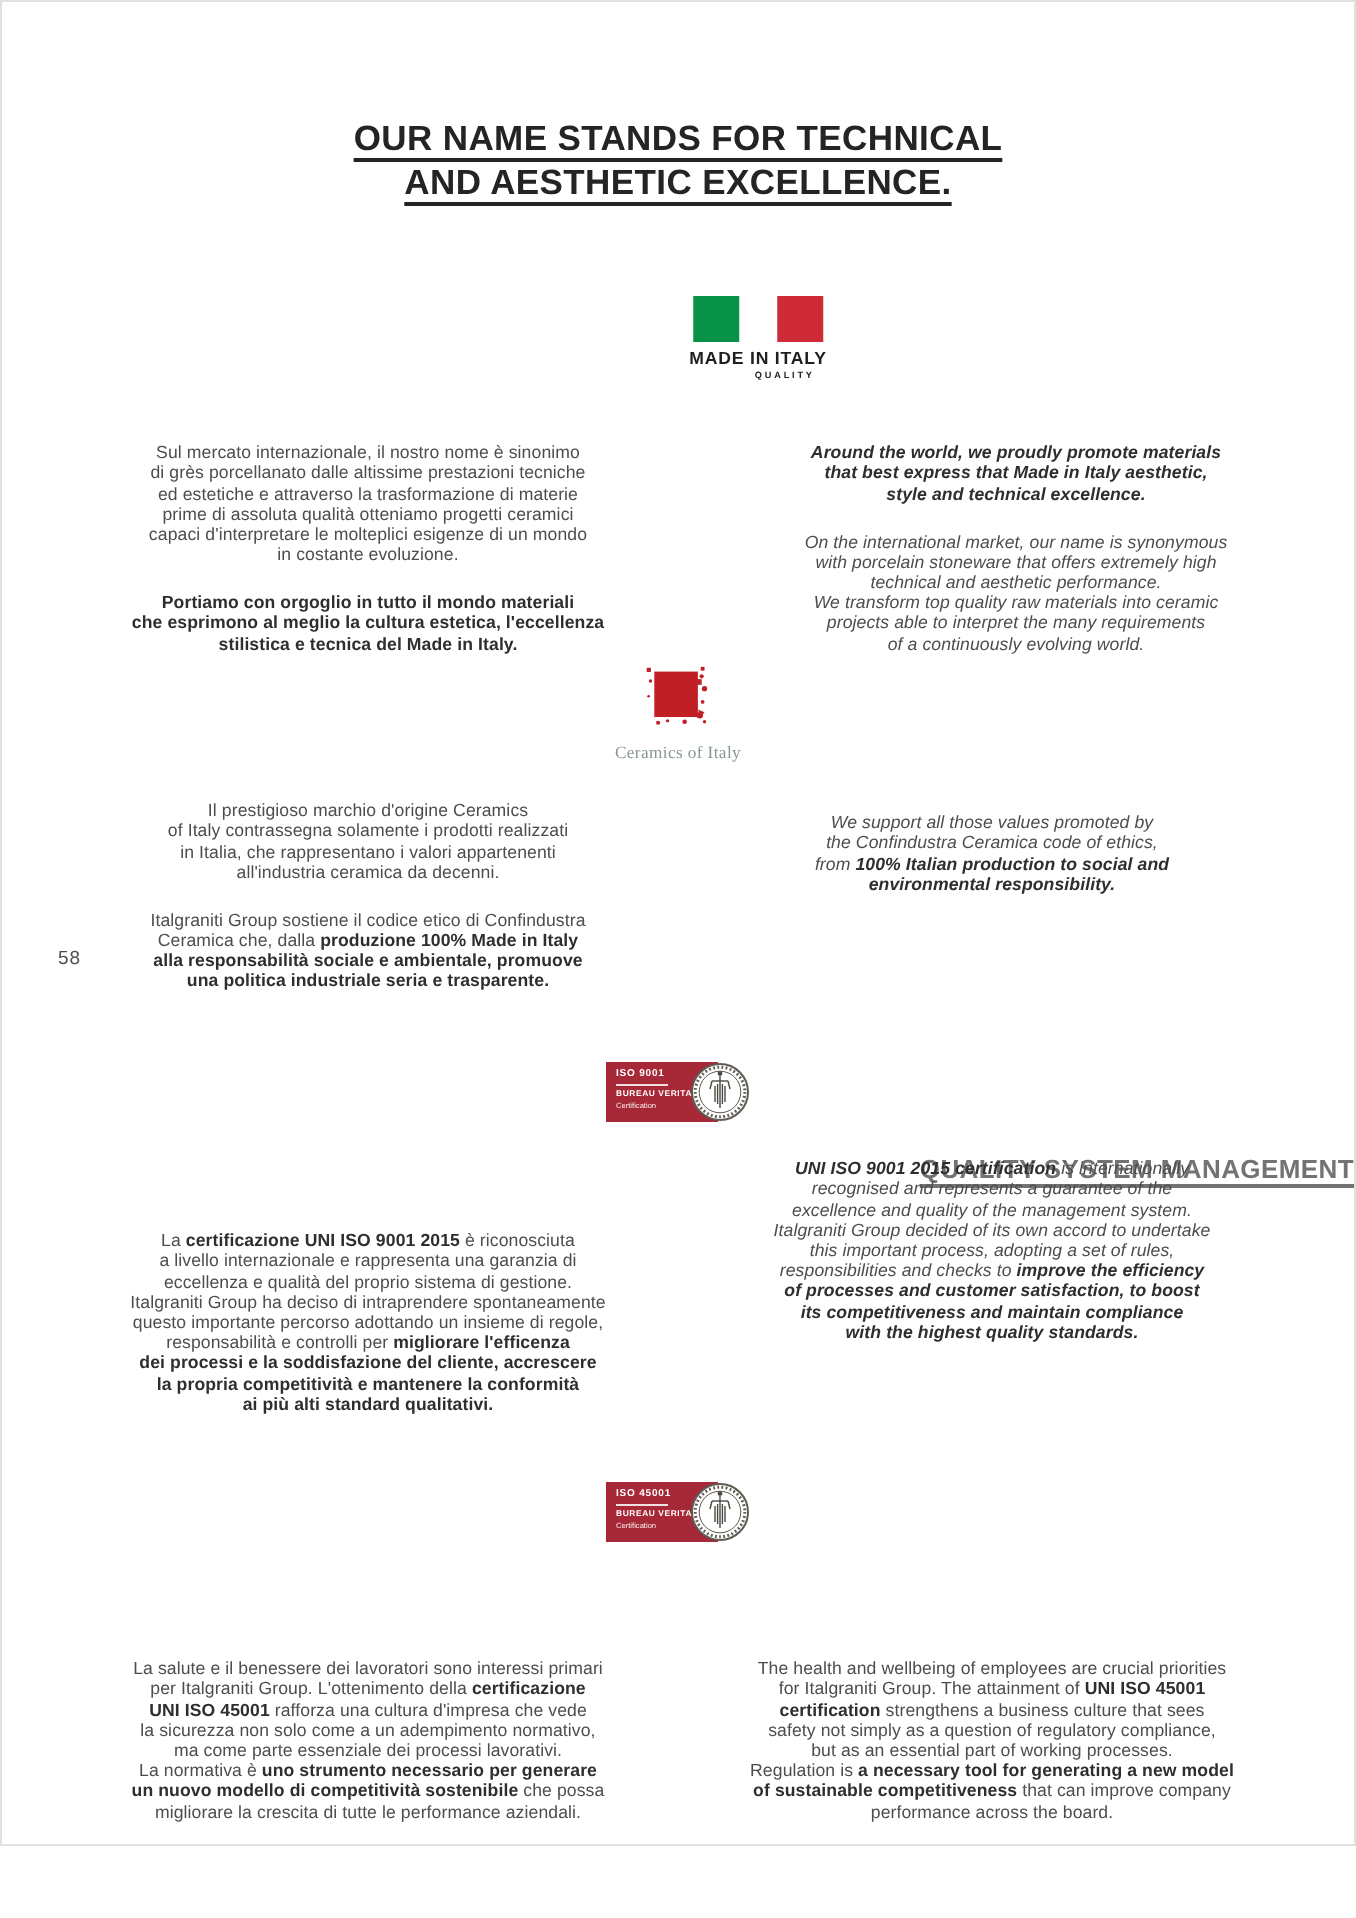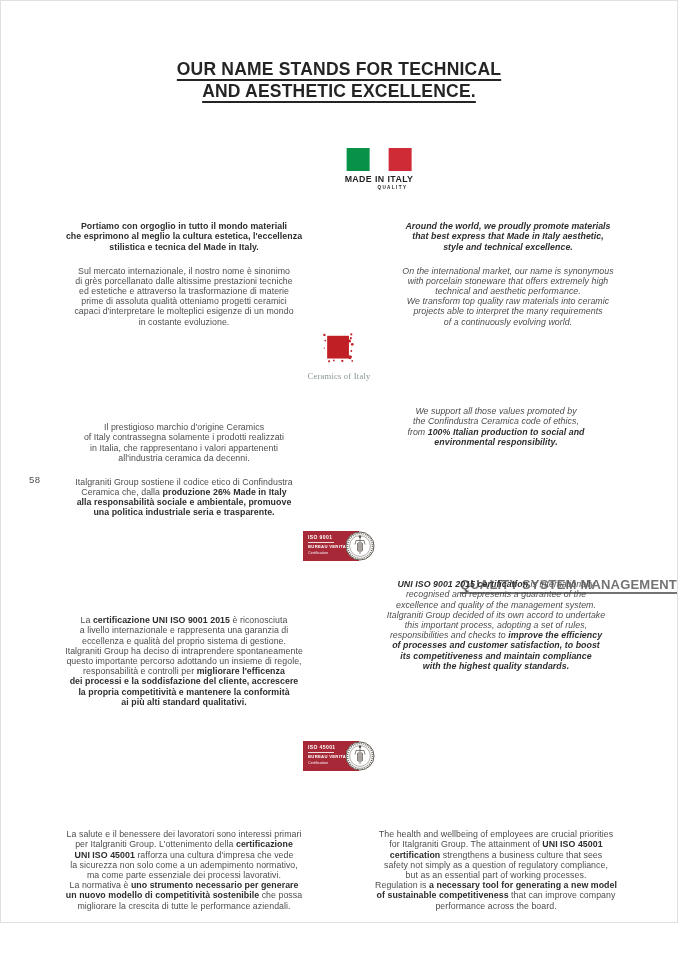"Portiamo con orgoglio in tutto" p { order: before "Sul mercato internazionale, il nostro" -> after "Sul mercato internazionale, il nostro" }
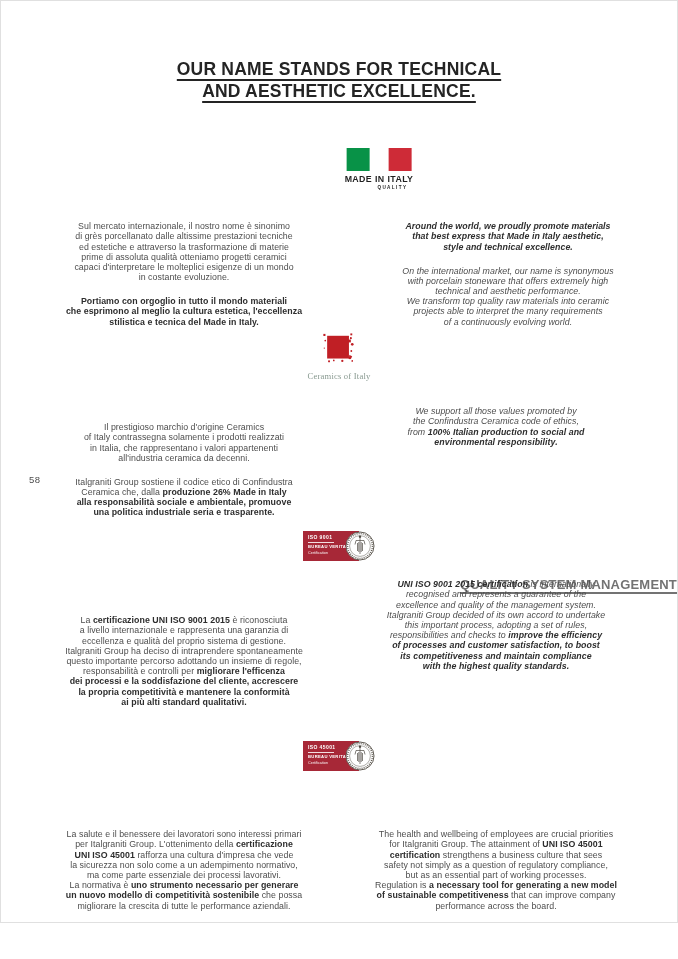"Il prestigioso marchio d'origine" .s2-it { top: 411px -> 389px }
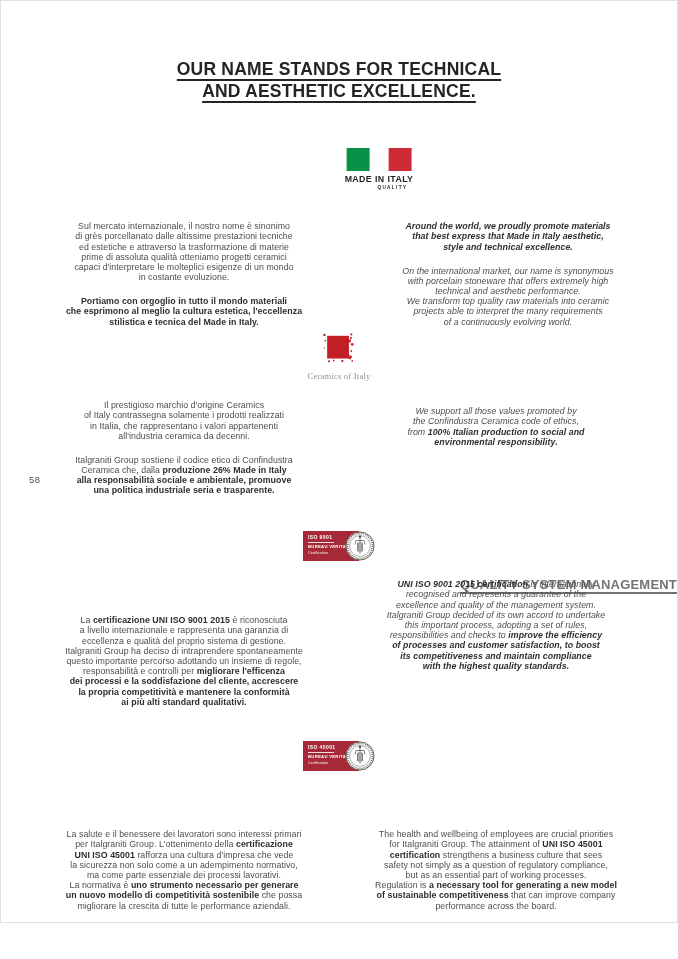"produzione 26% Made in Italy" b { text: 26% -> 100% }
